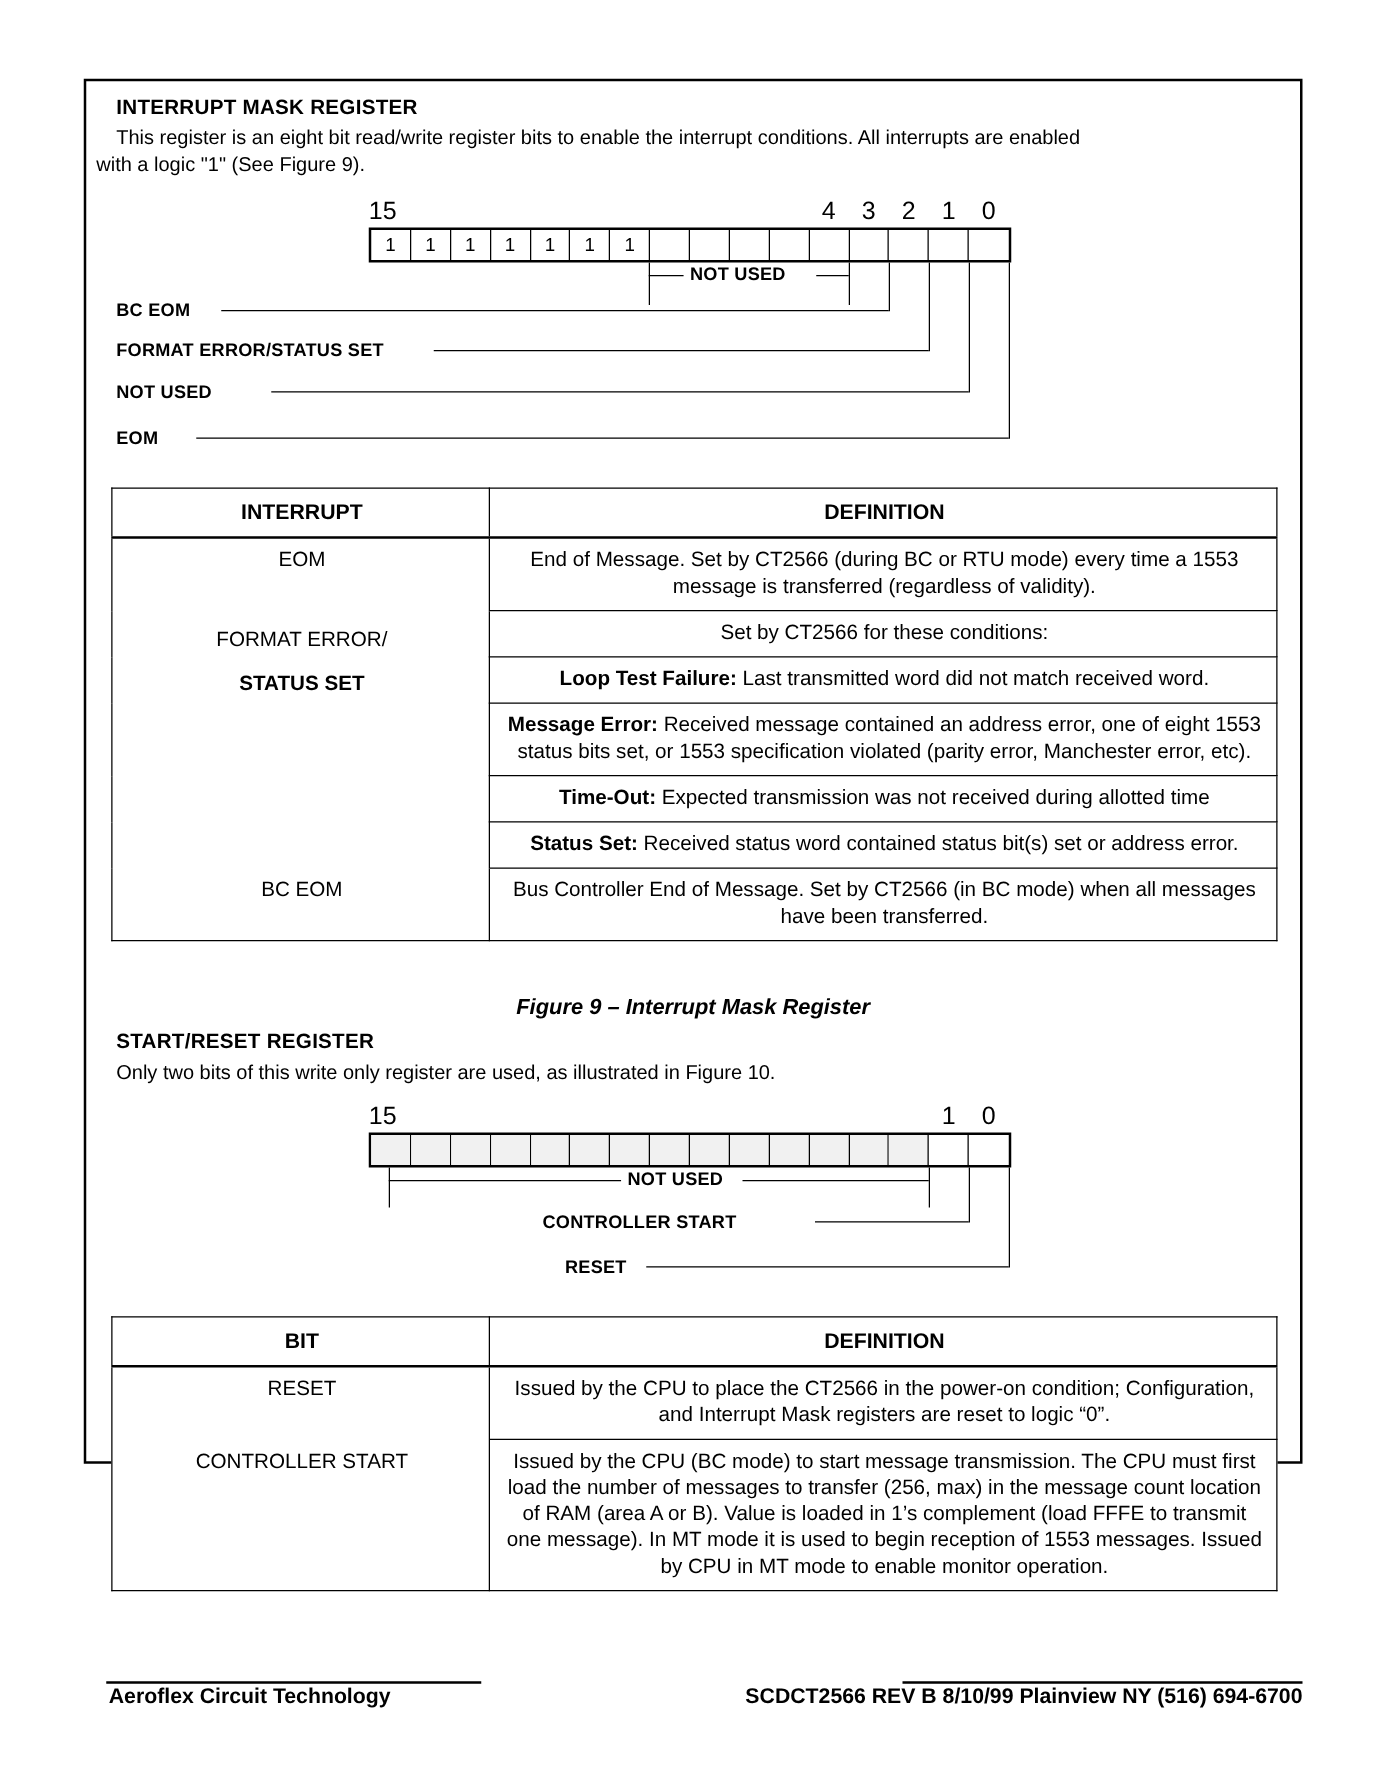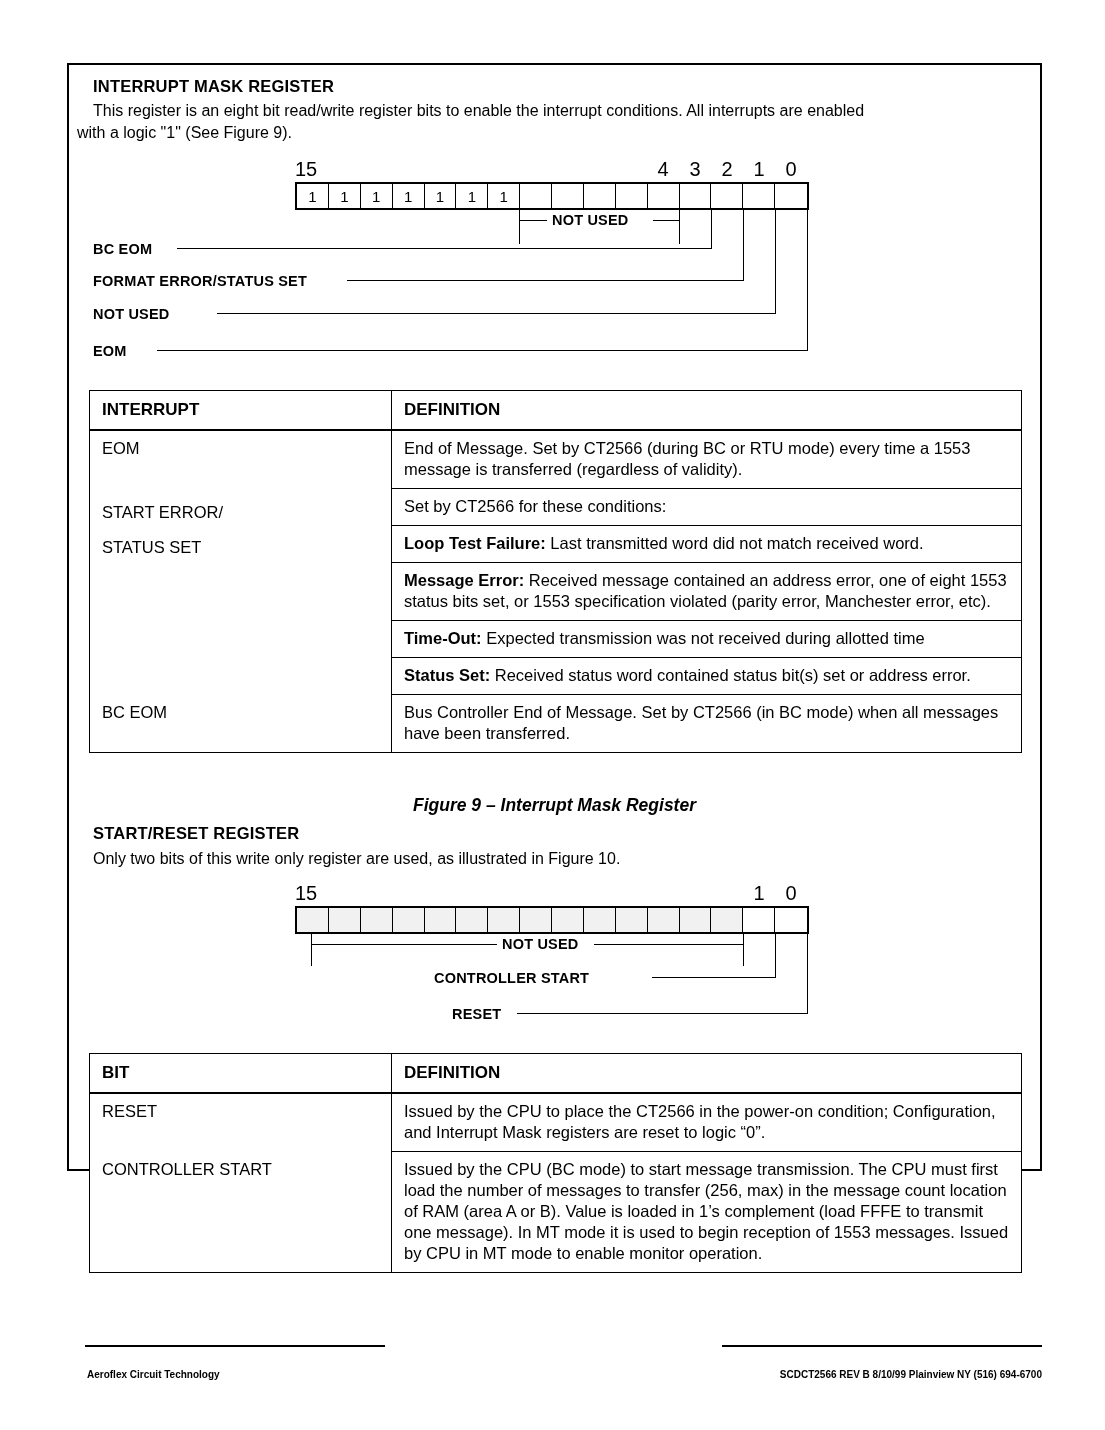"INTERRUPT" table.doc-table th, table.doc-table td { text-align: left -> center }
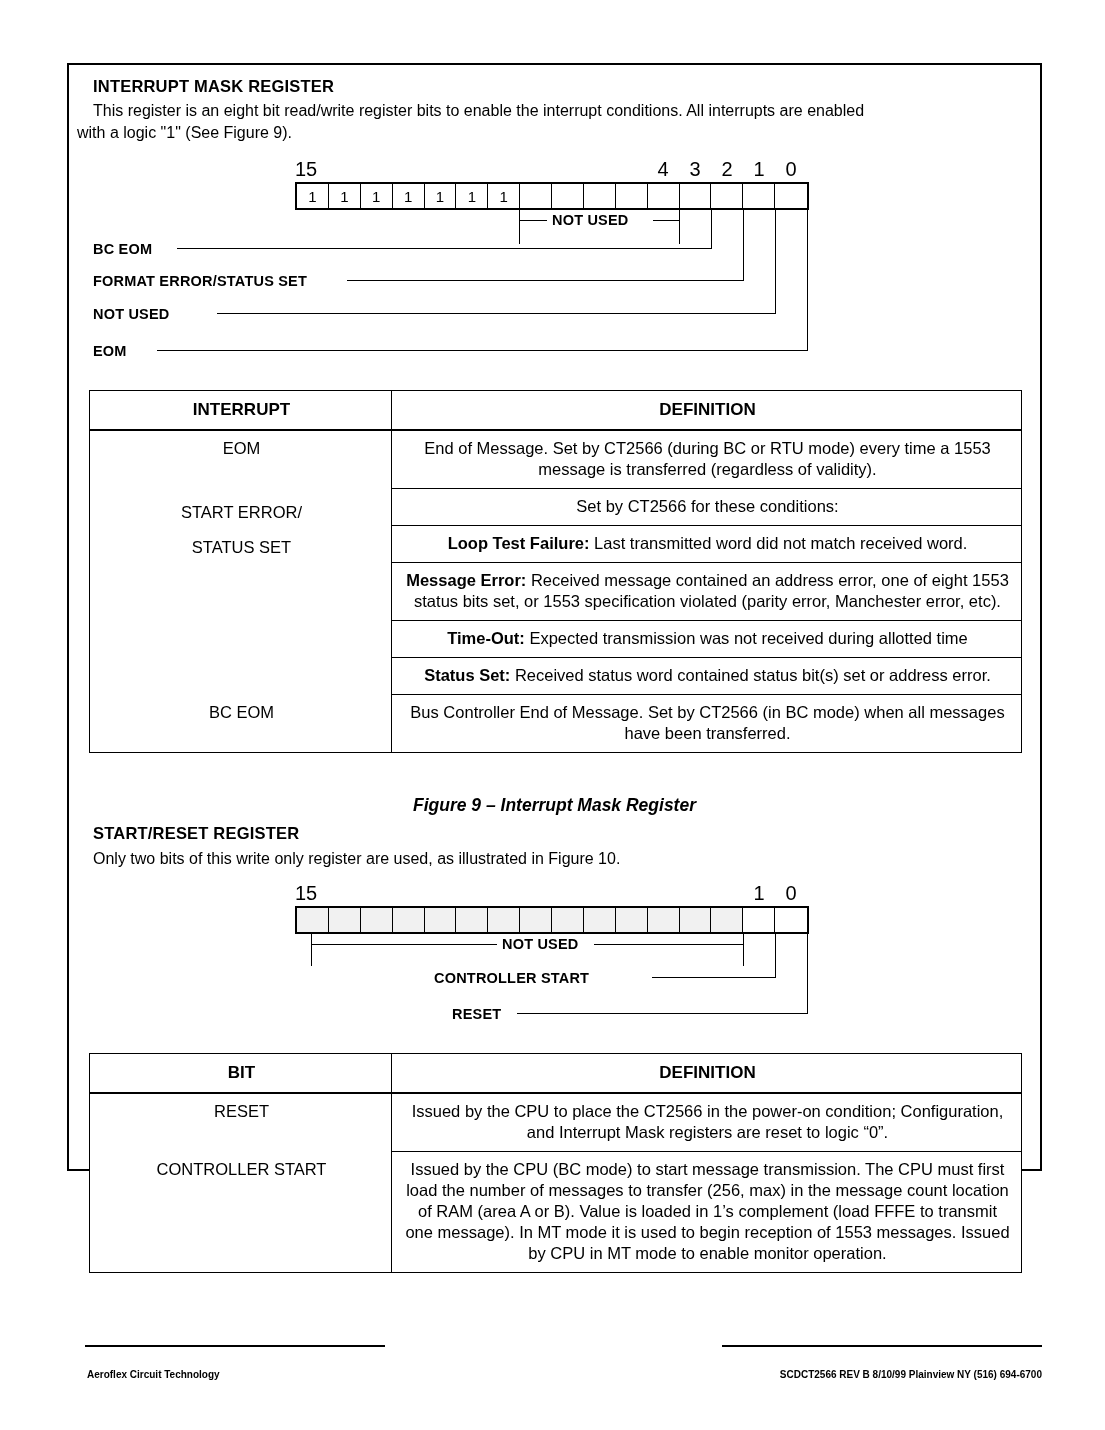"START ERROR/" div { text: START -> FORMAT }
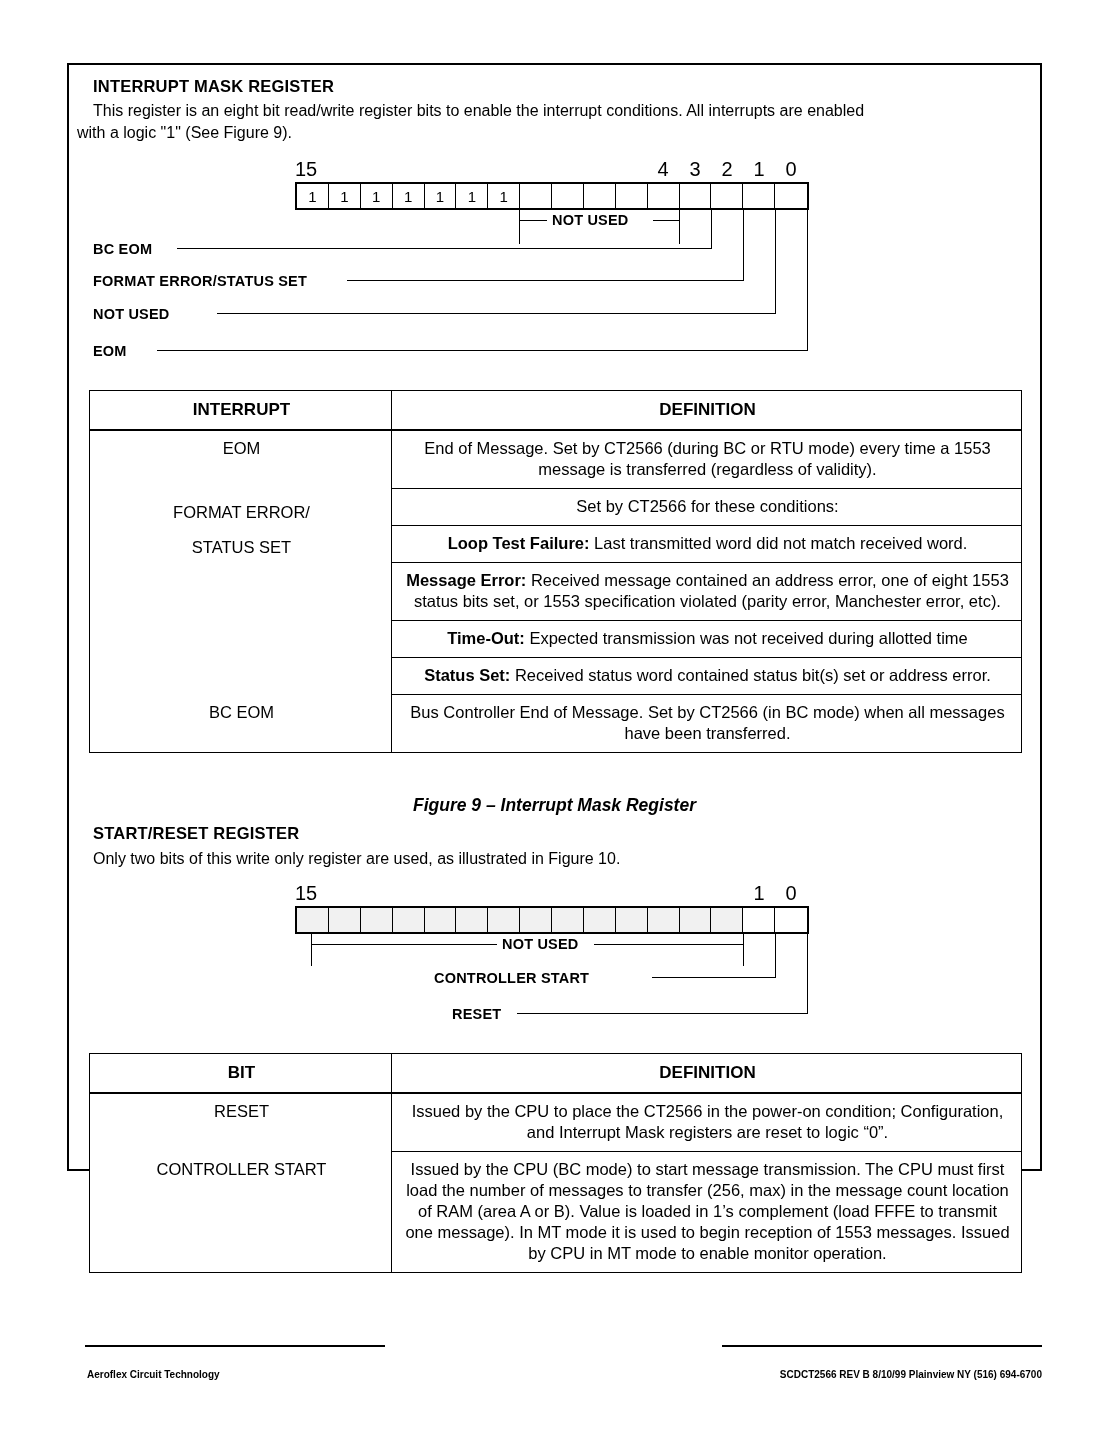"STATUS SET" div { font-weight: none -> bold }
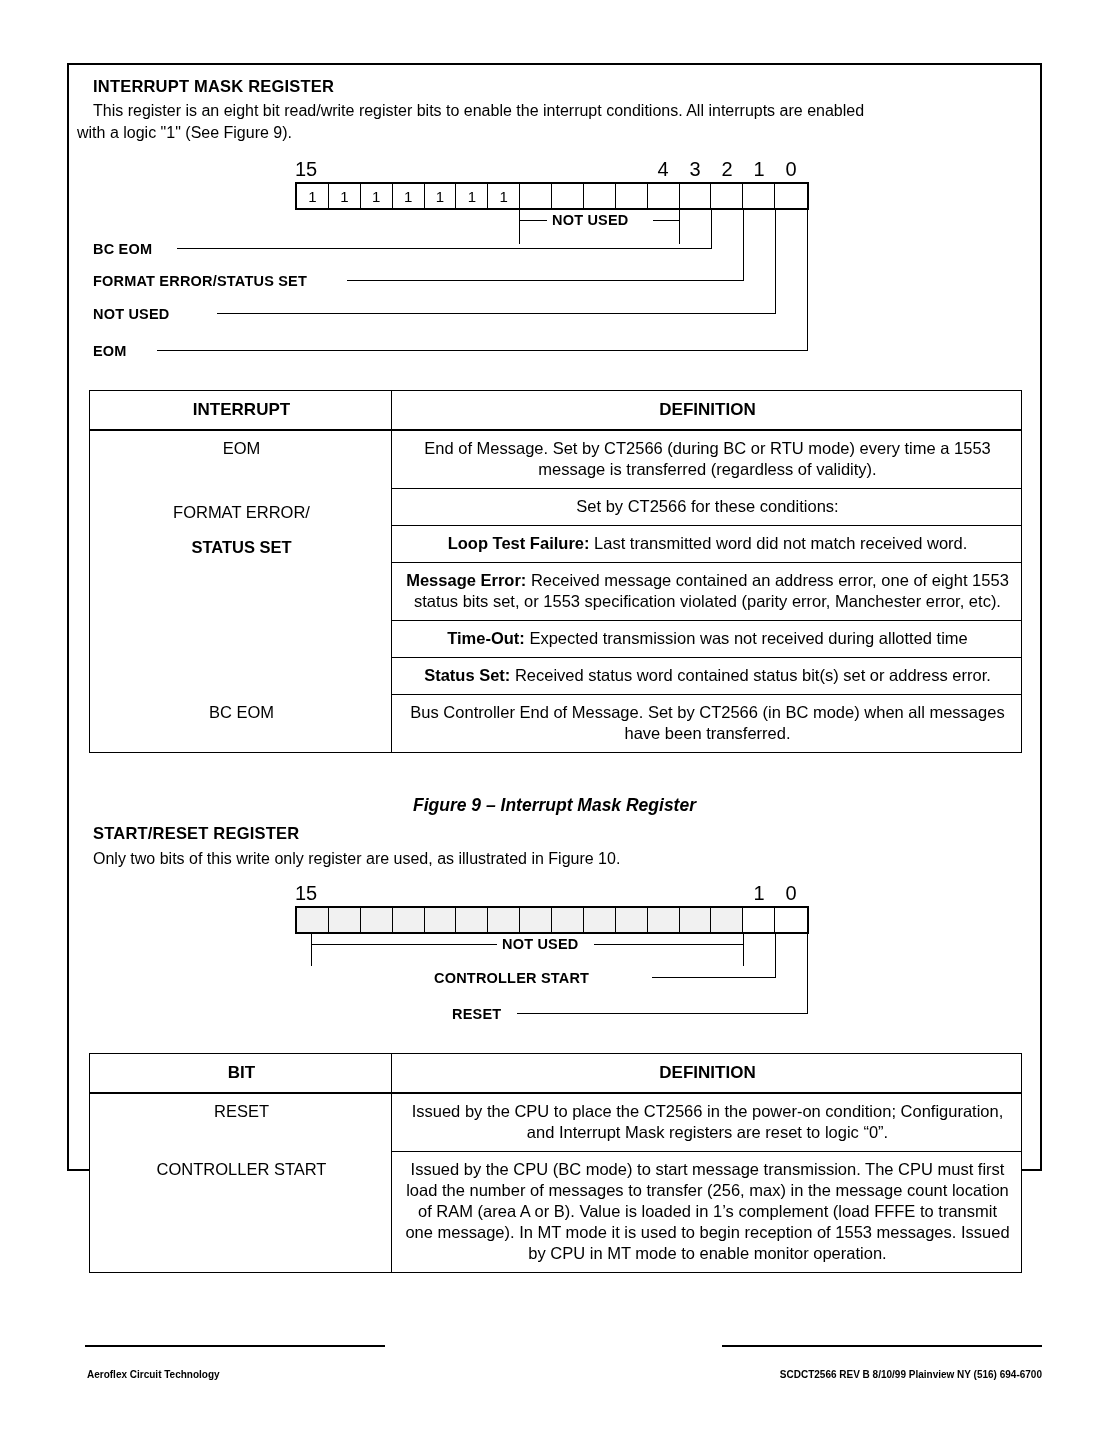"Aeroflex Circuit Technology" .foot-txt { font-size: 10px -> 17px; top: 24px -> 2px }
